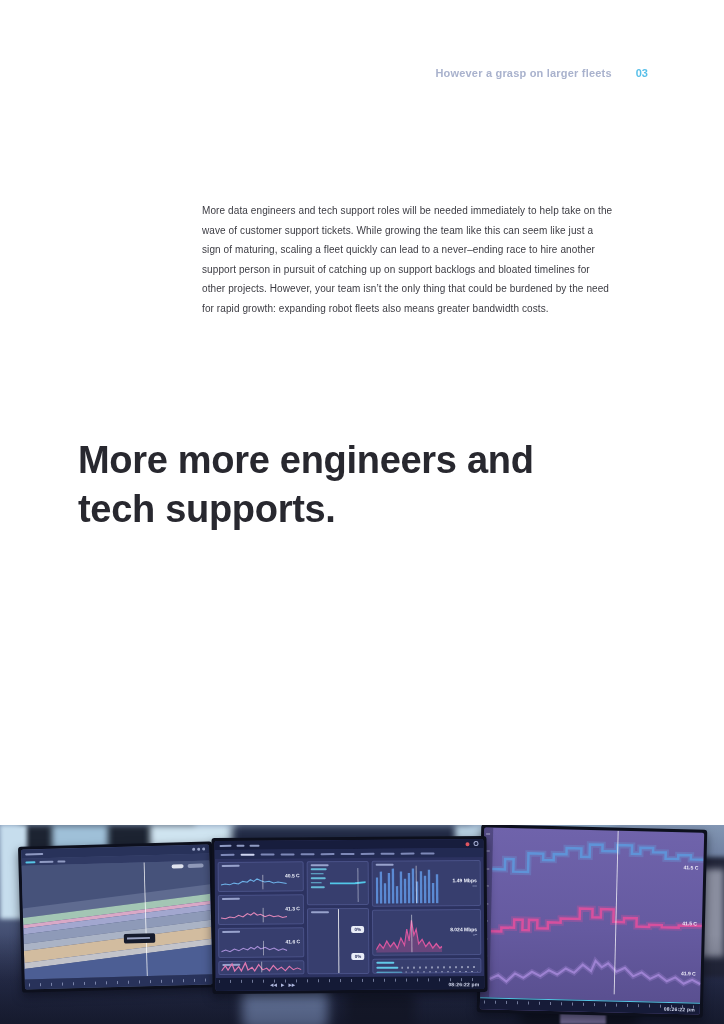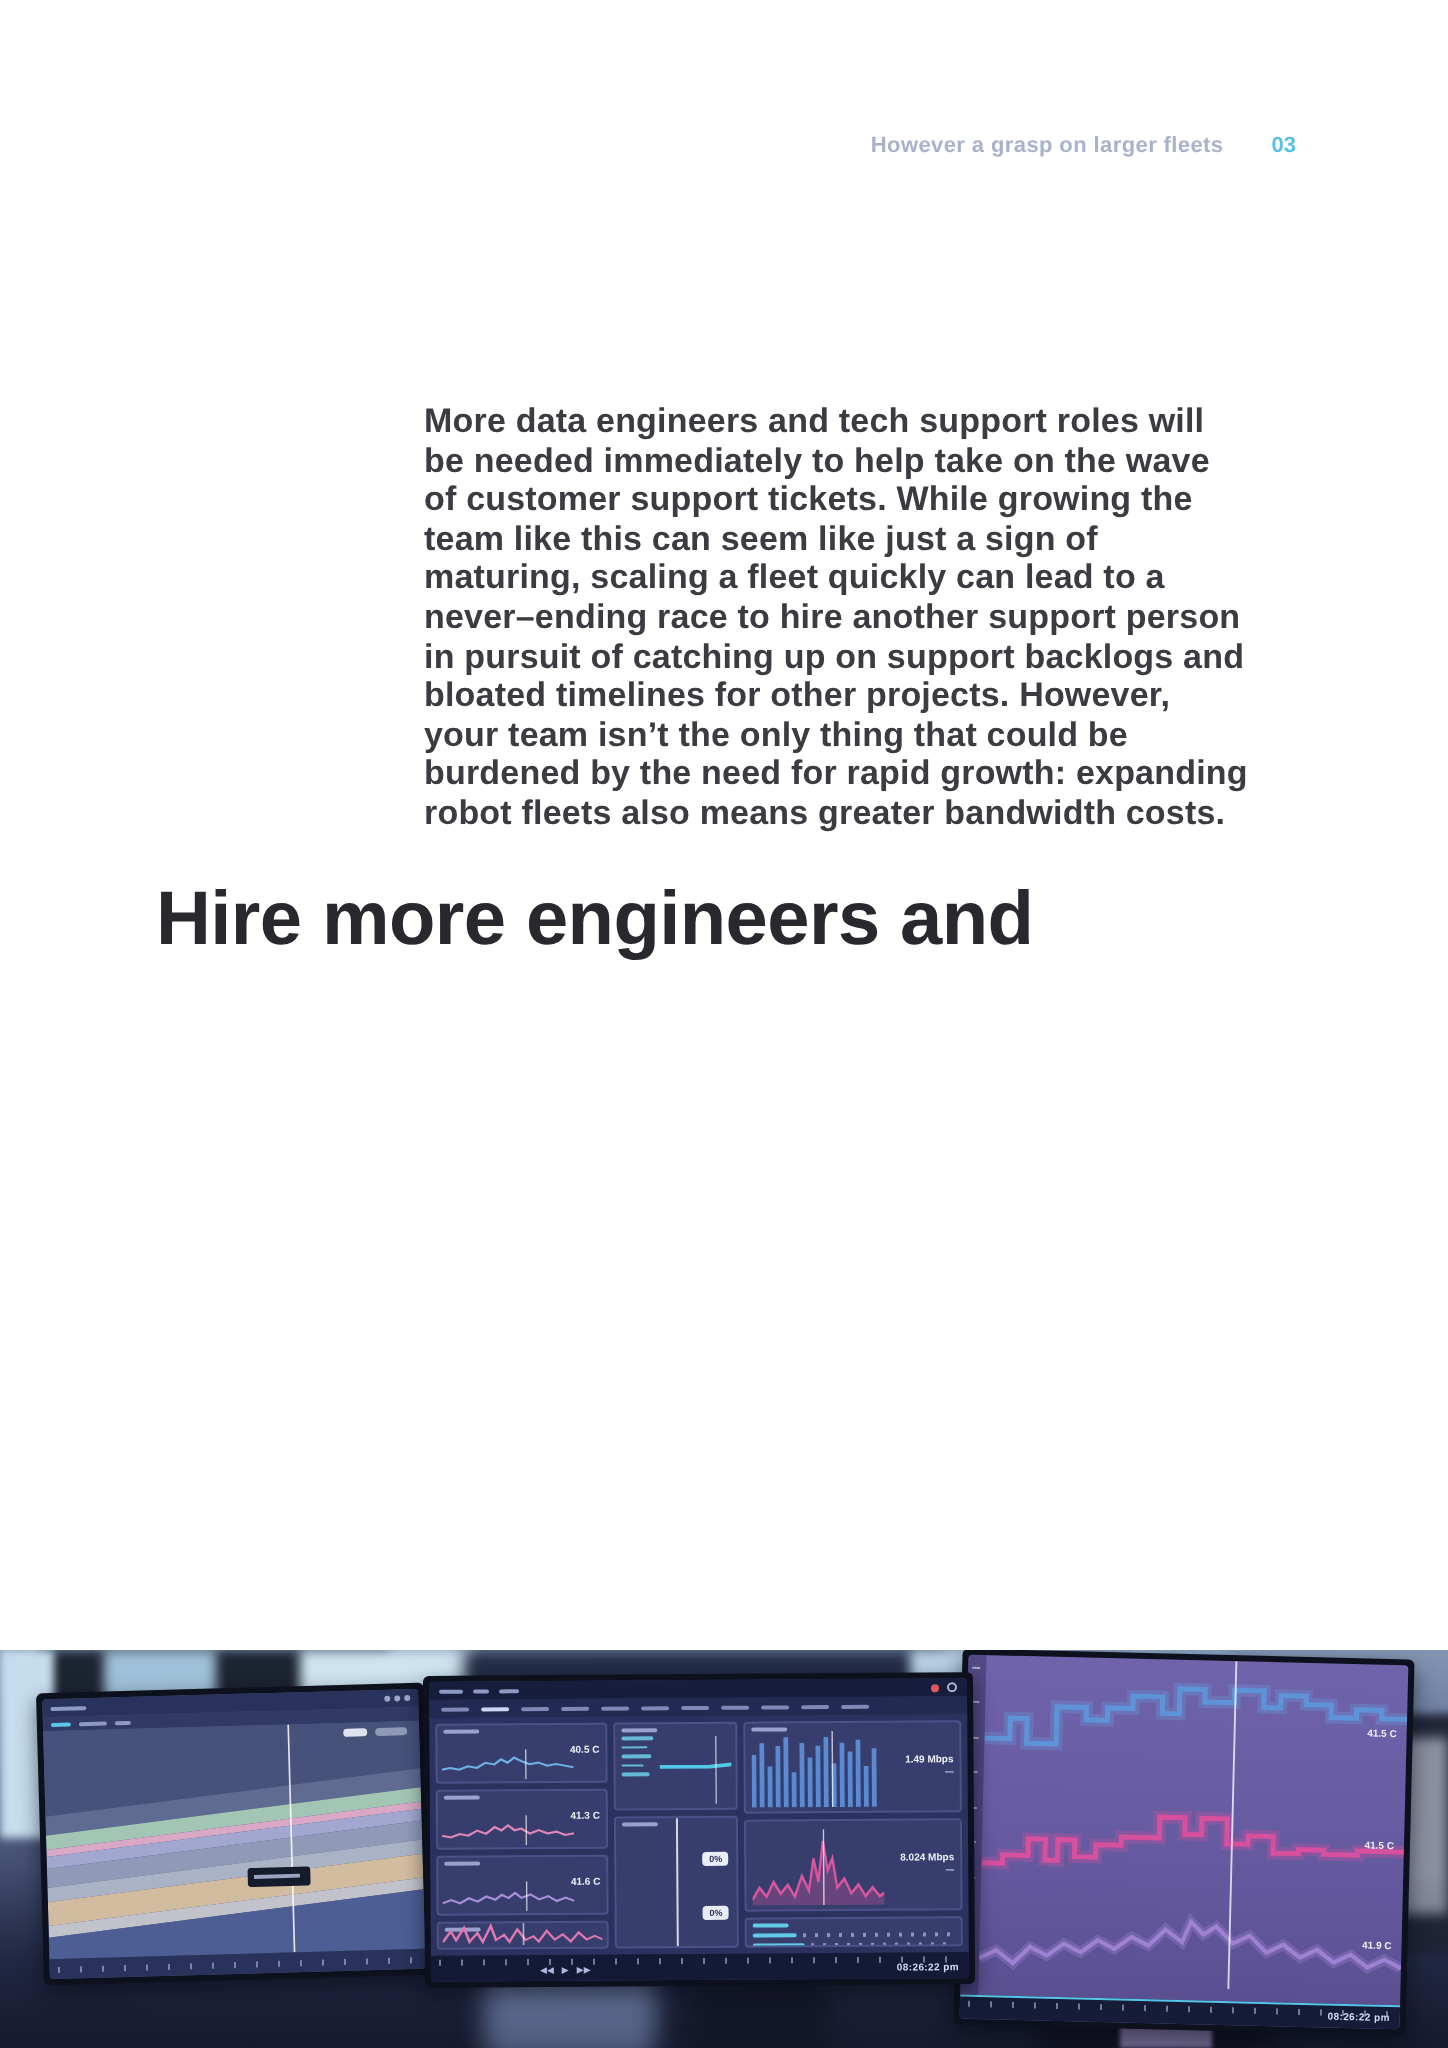"More data engineers and tech" .body-par { font-size: 17px -> 10px; font-weight: bold -> none; left: 212px -> 202px }
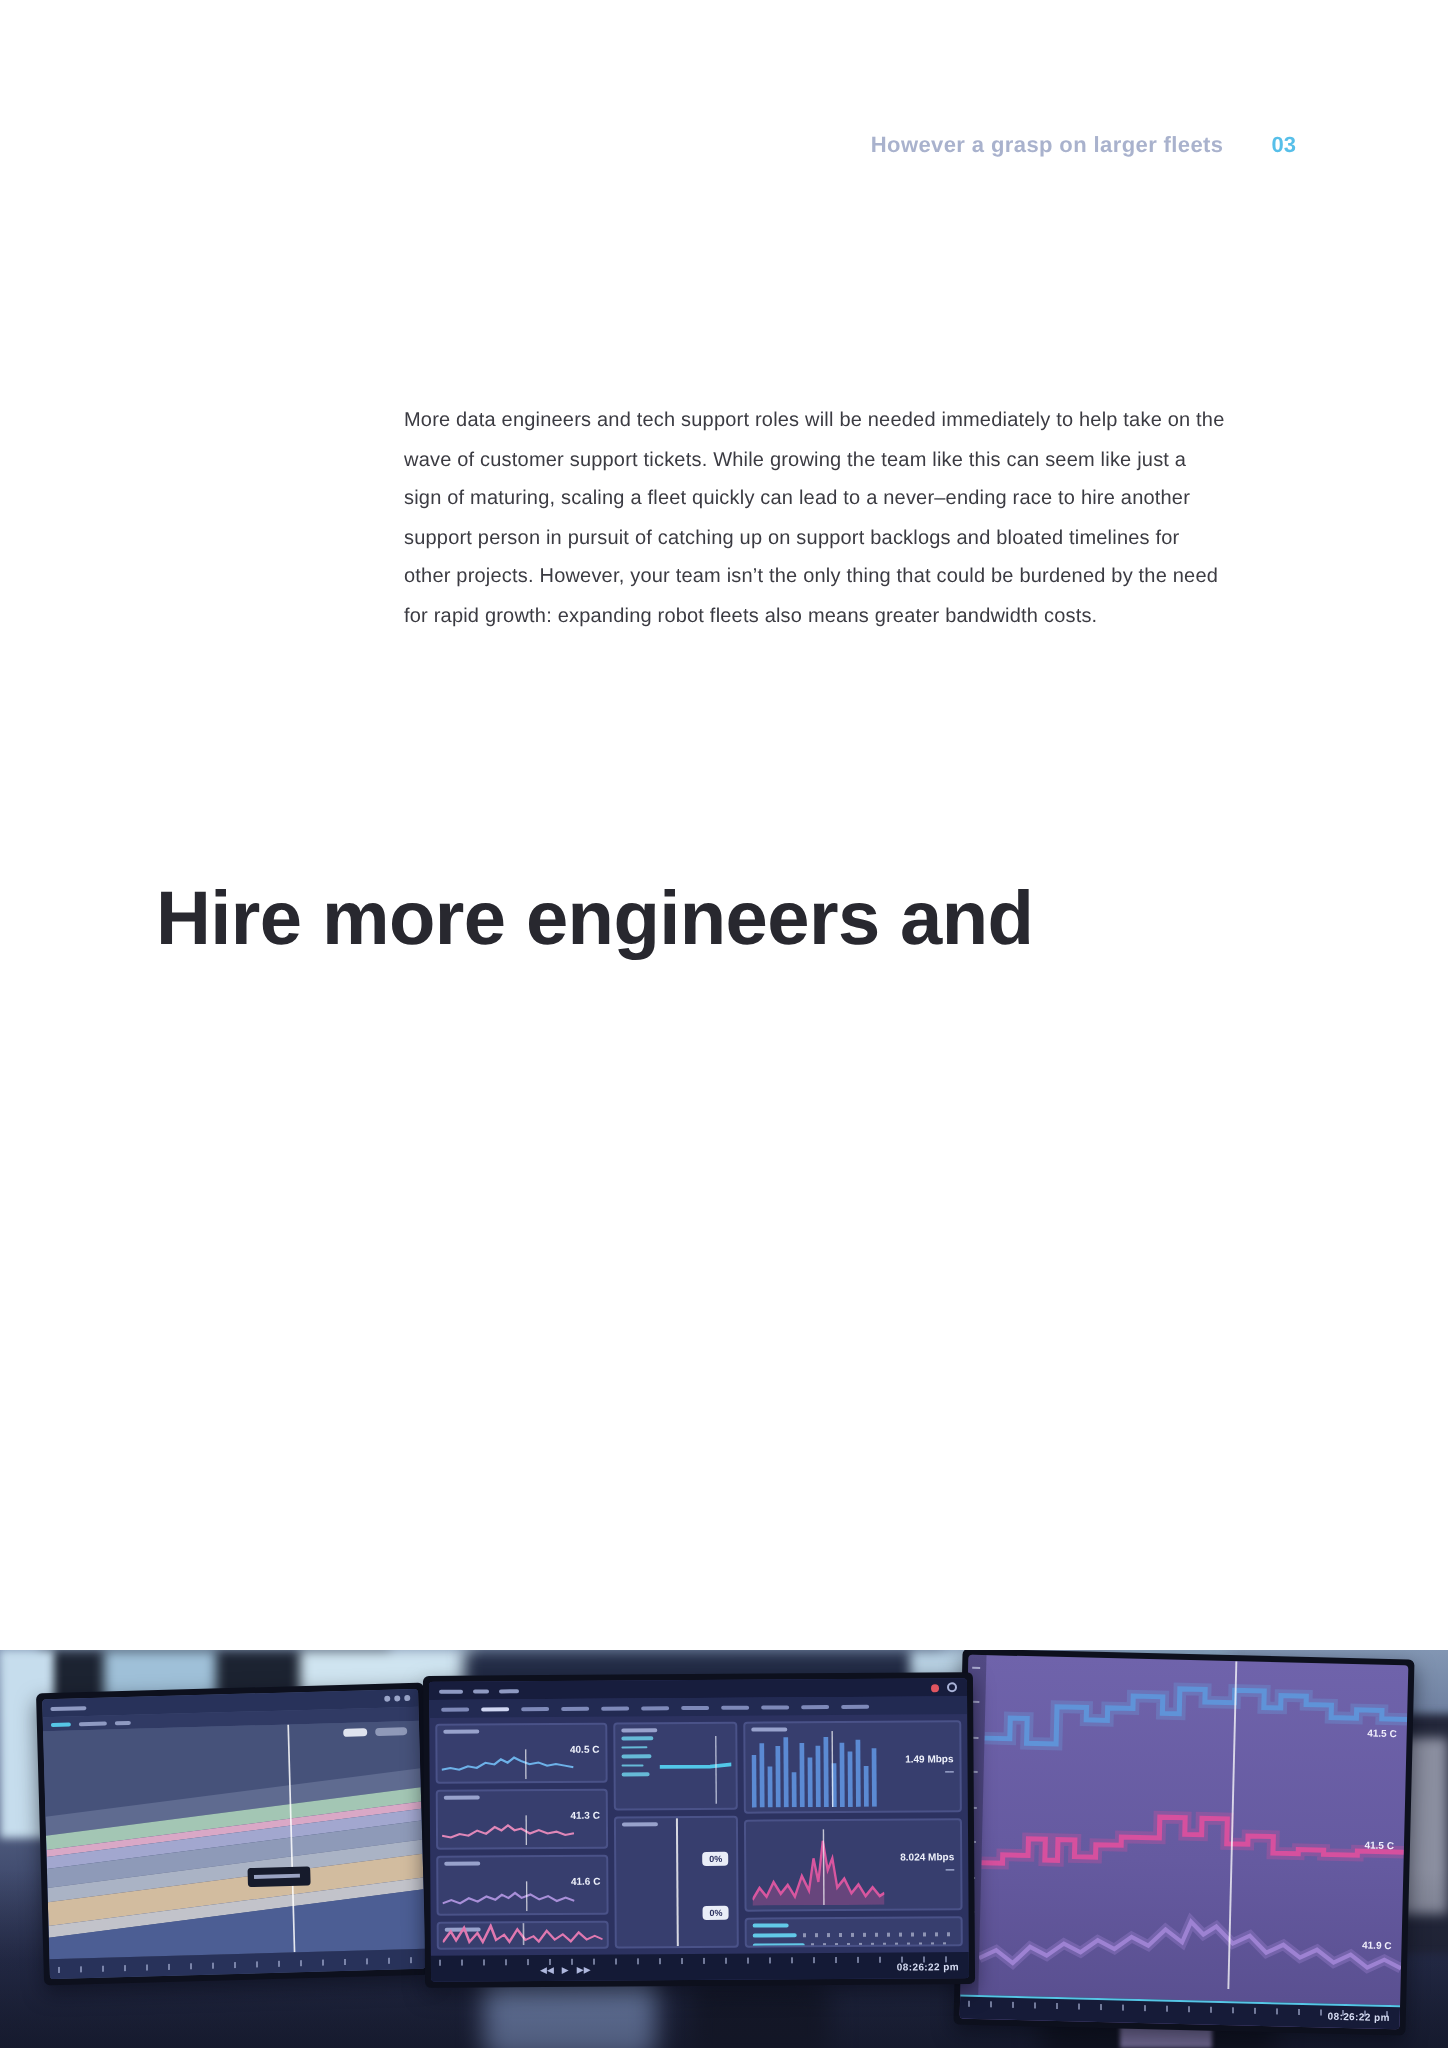"Hire more engineers and" span { text: Hire -> More }
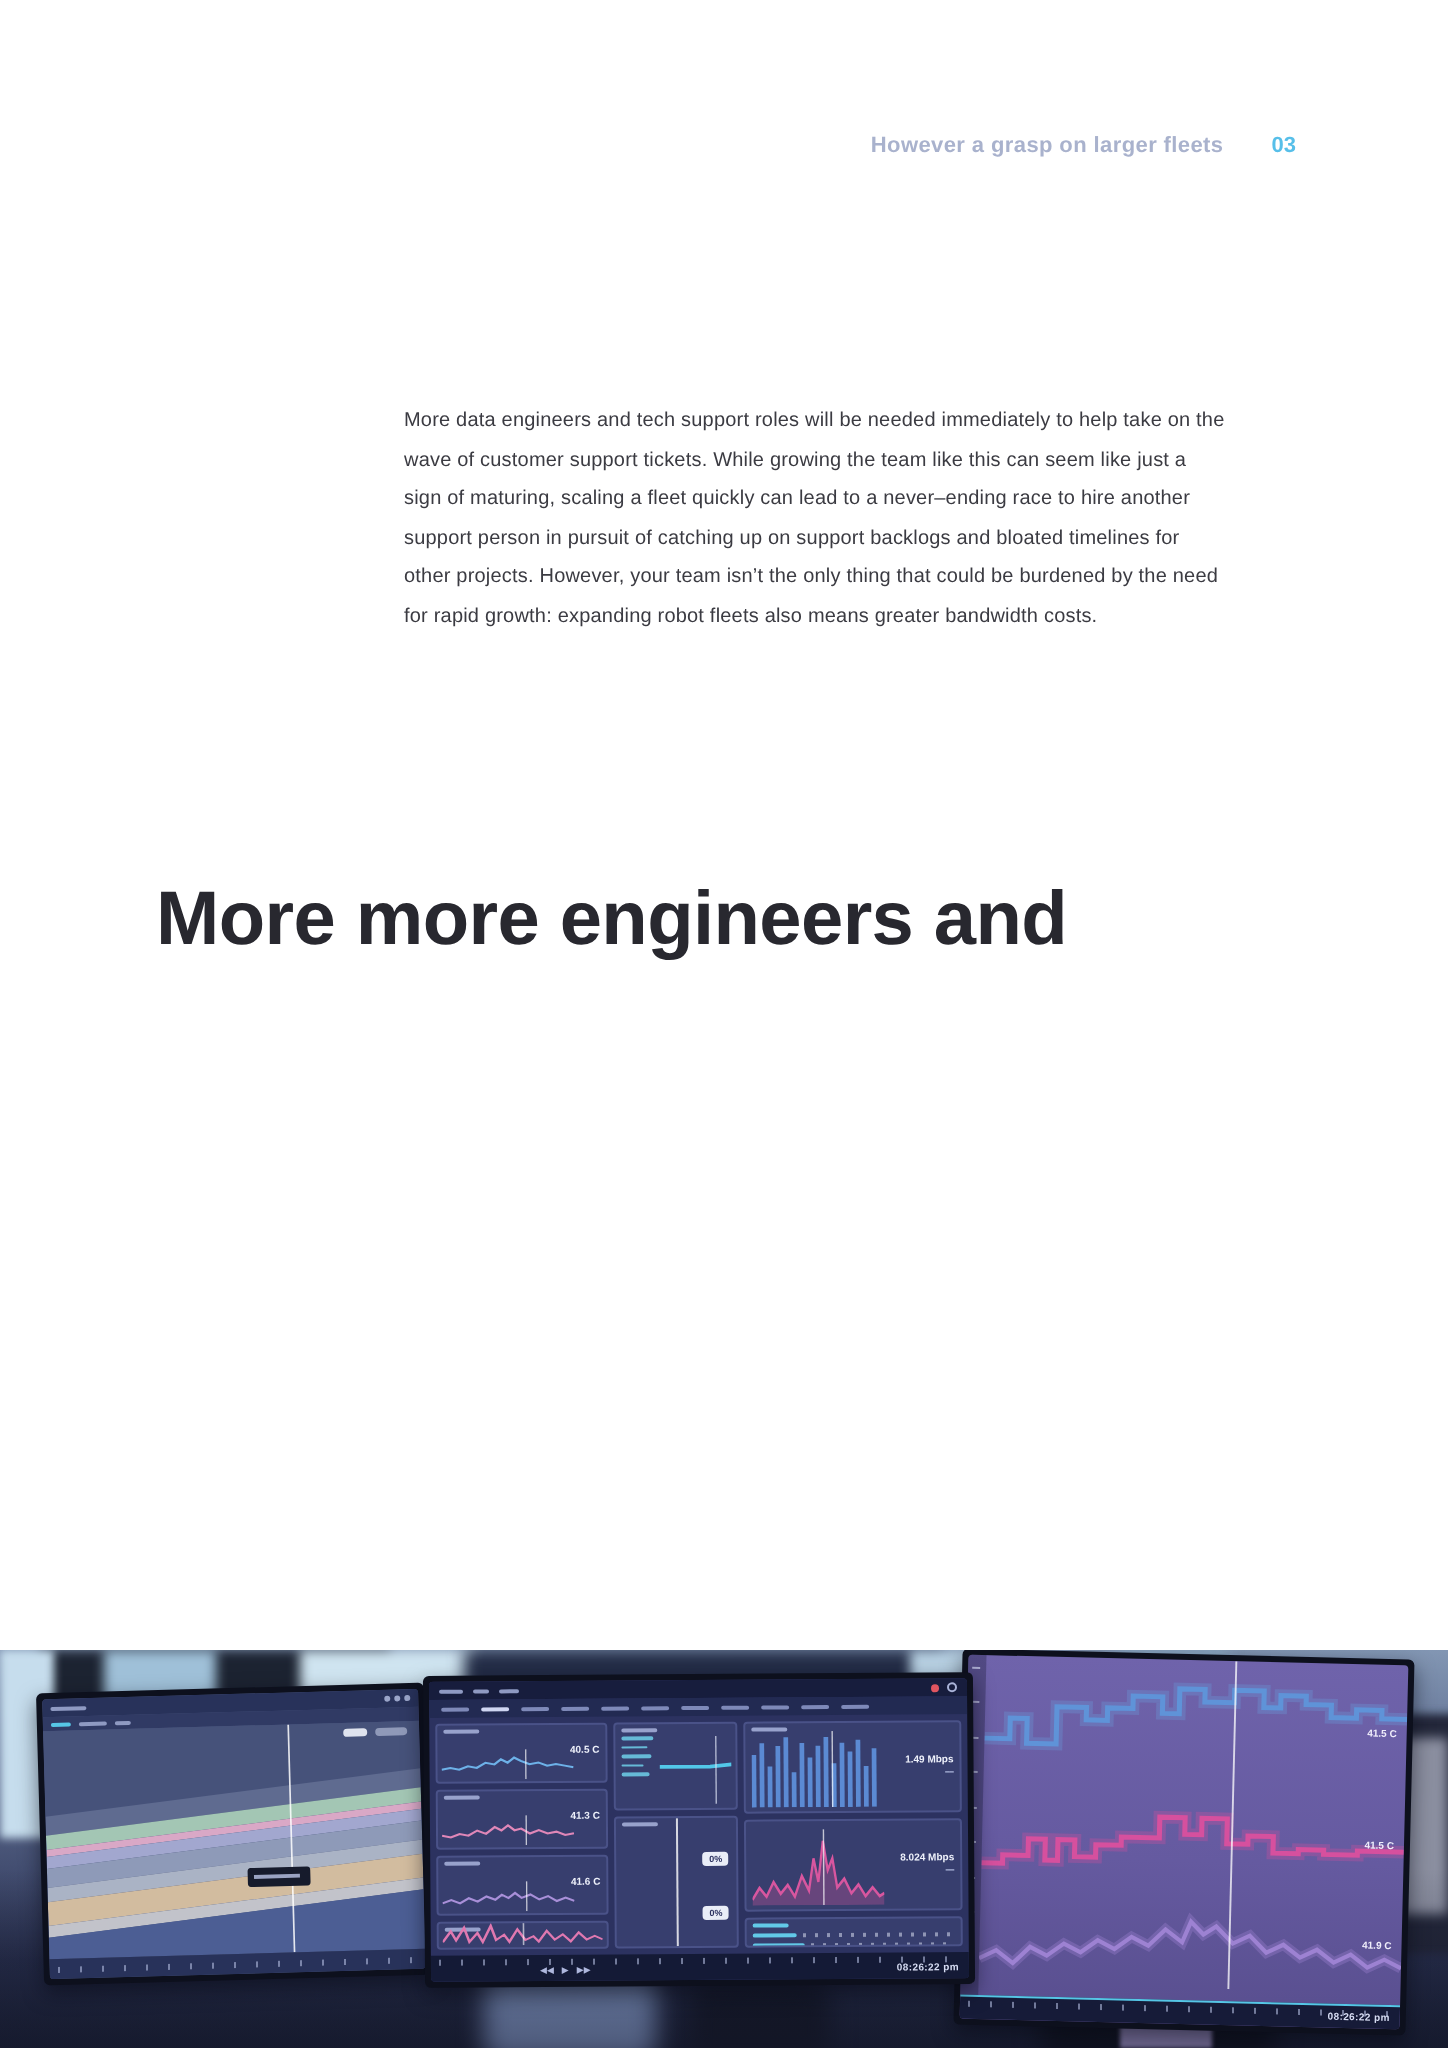"tech supports." span { html: none -> <span>tech supports.</span> }
